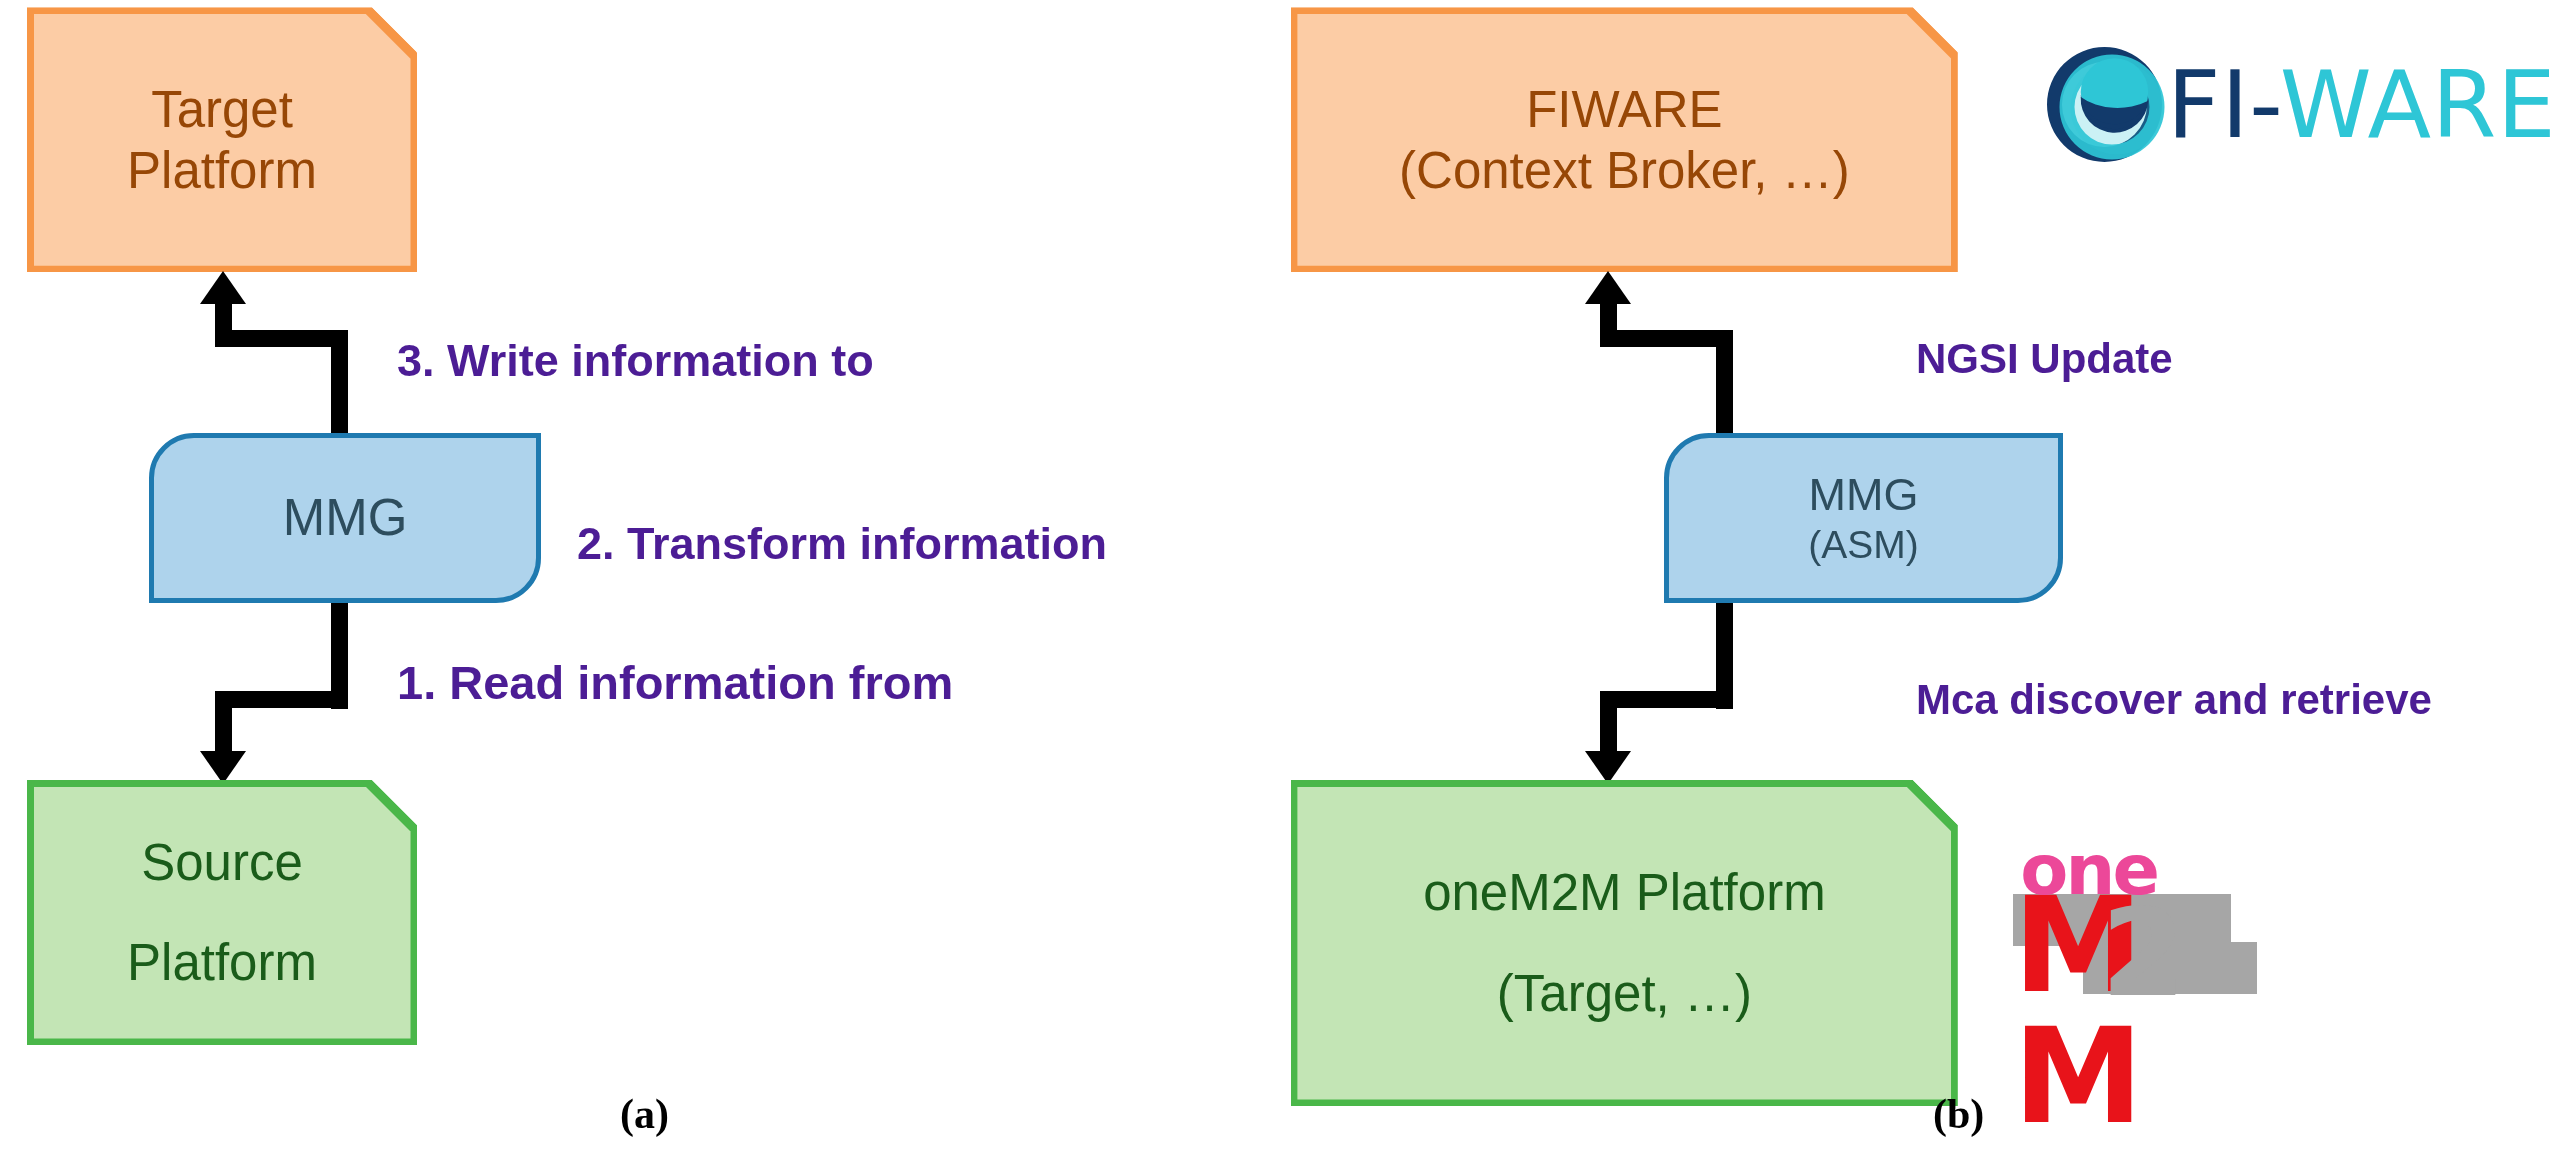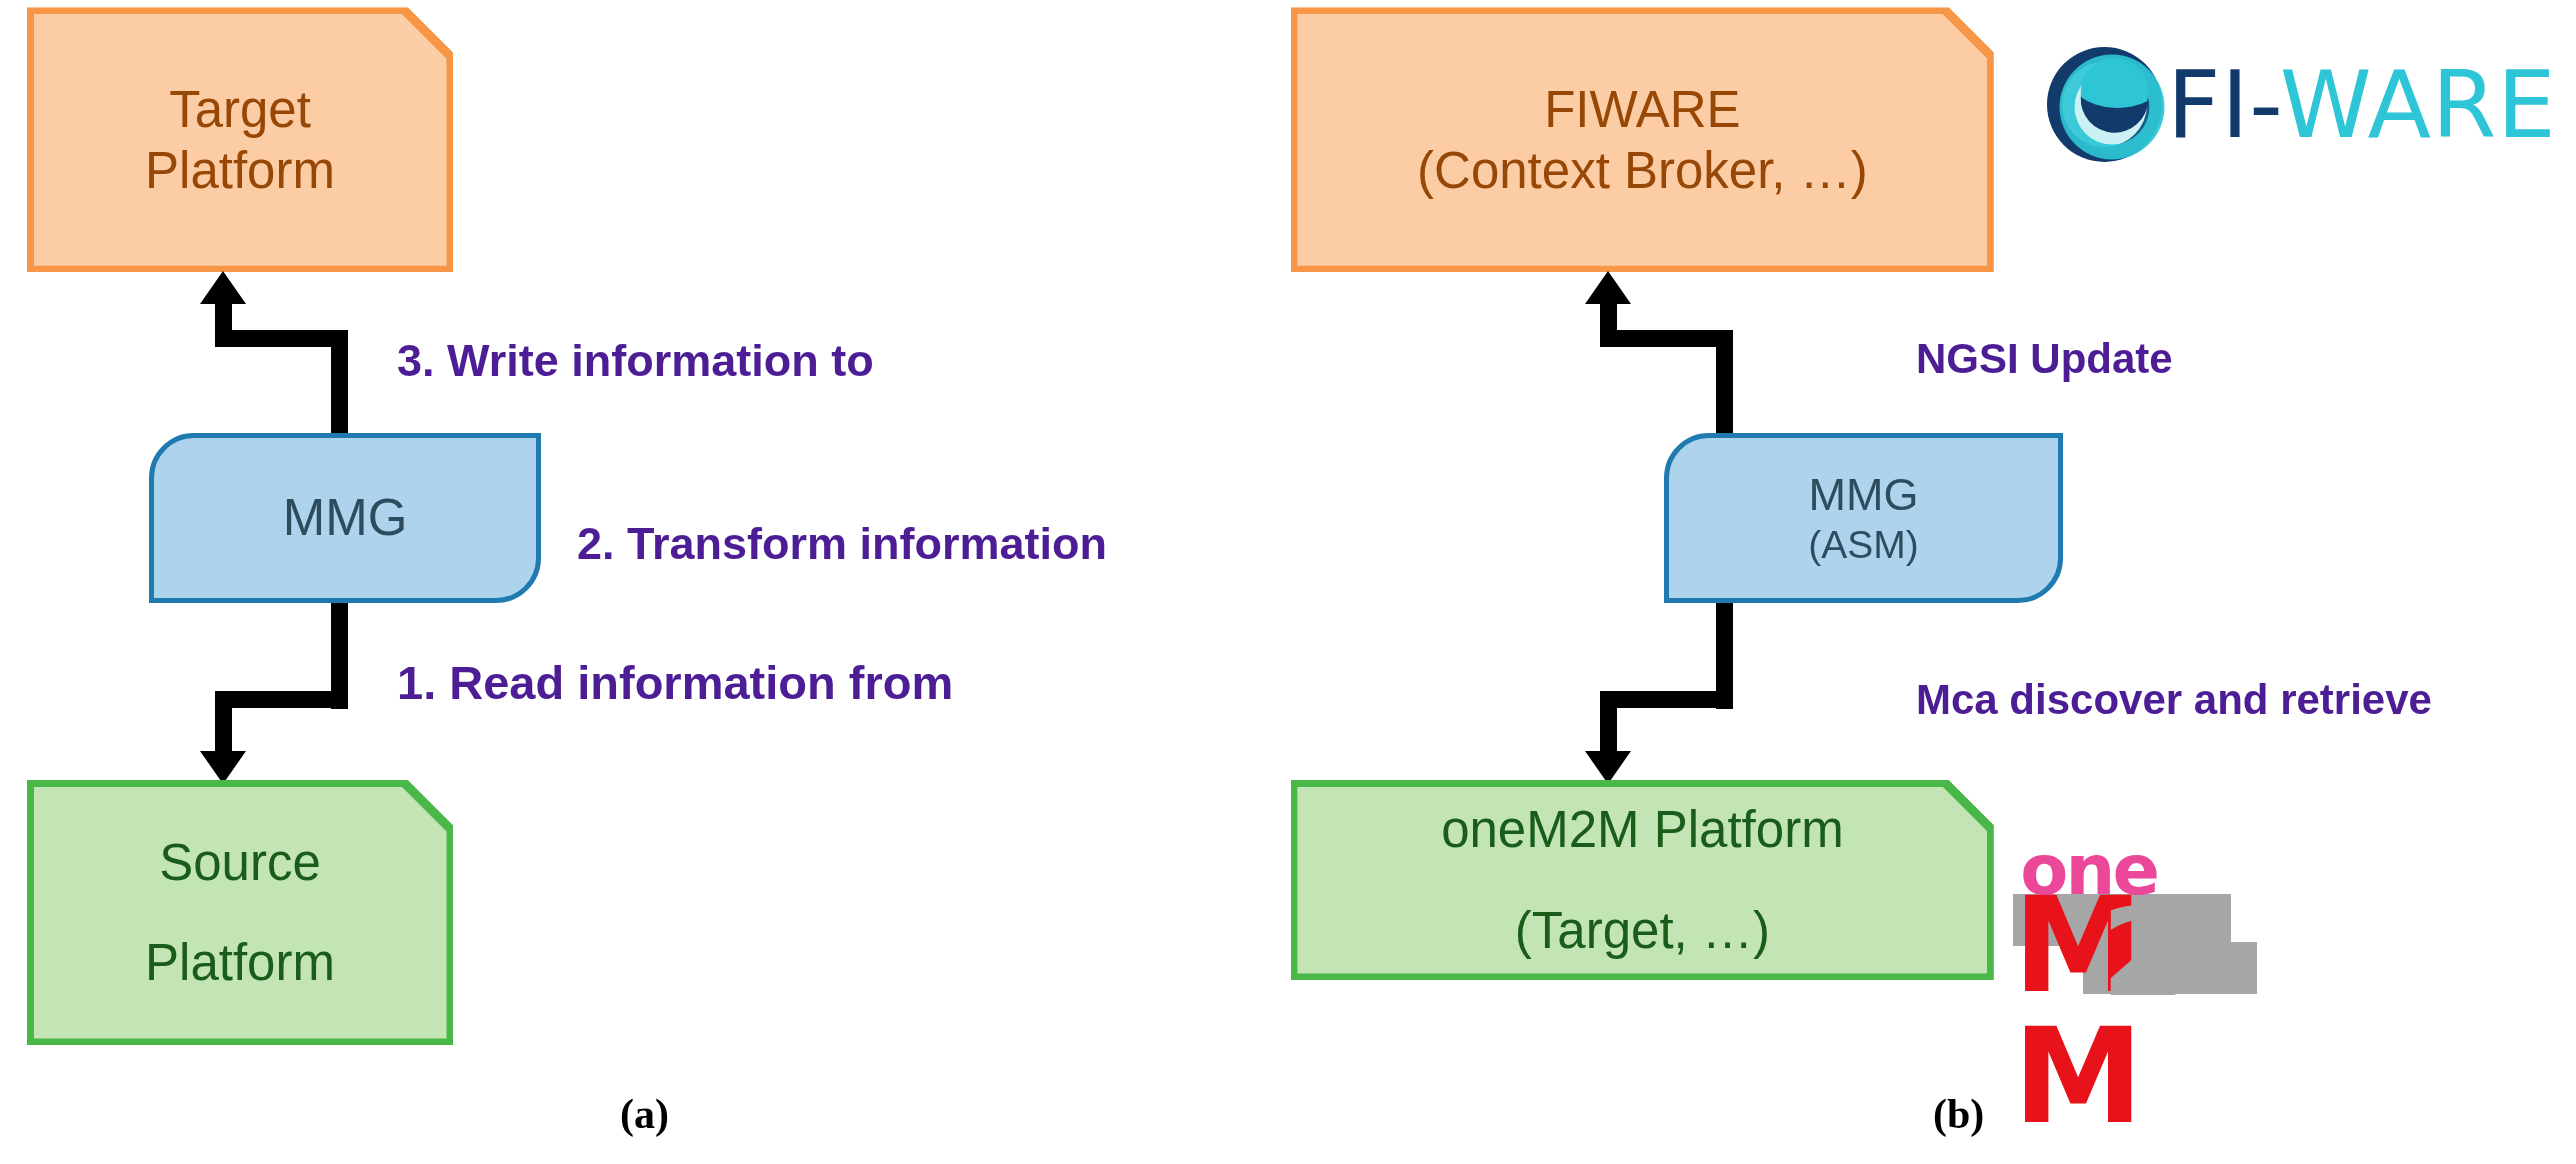"Target" .platform-outer { padding-left: 36px -> none }
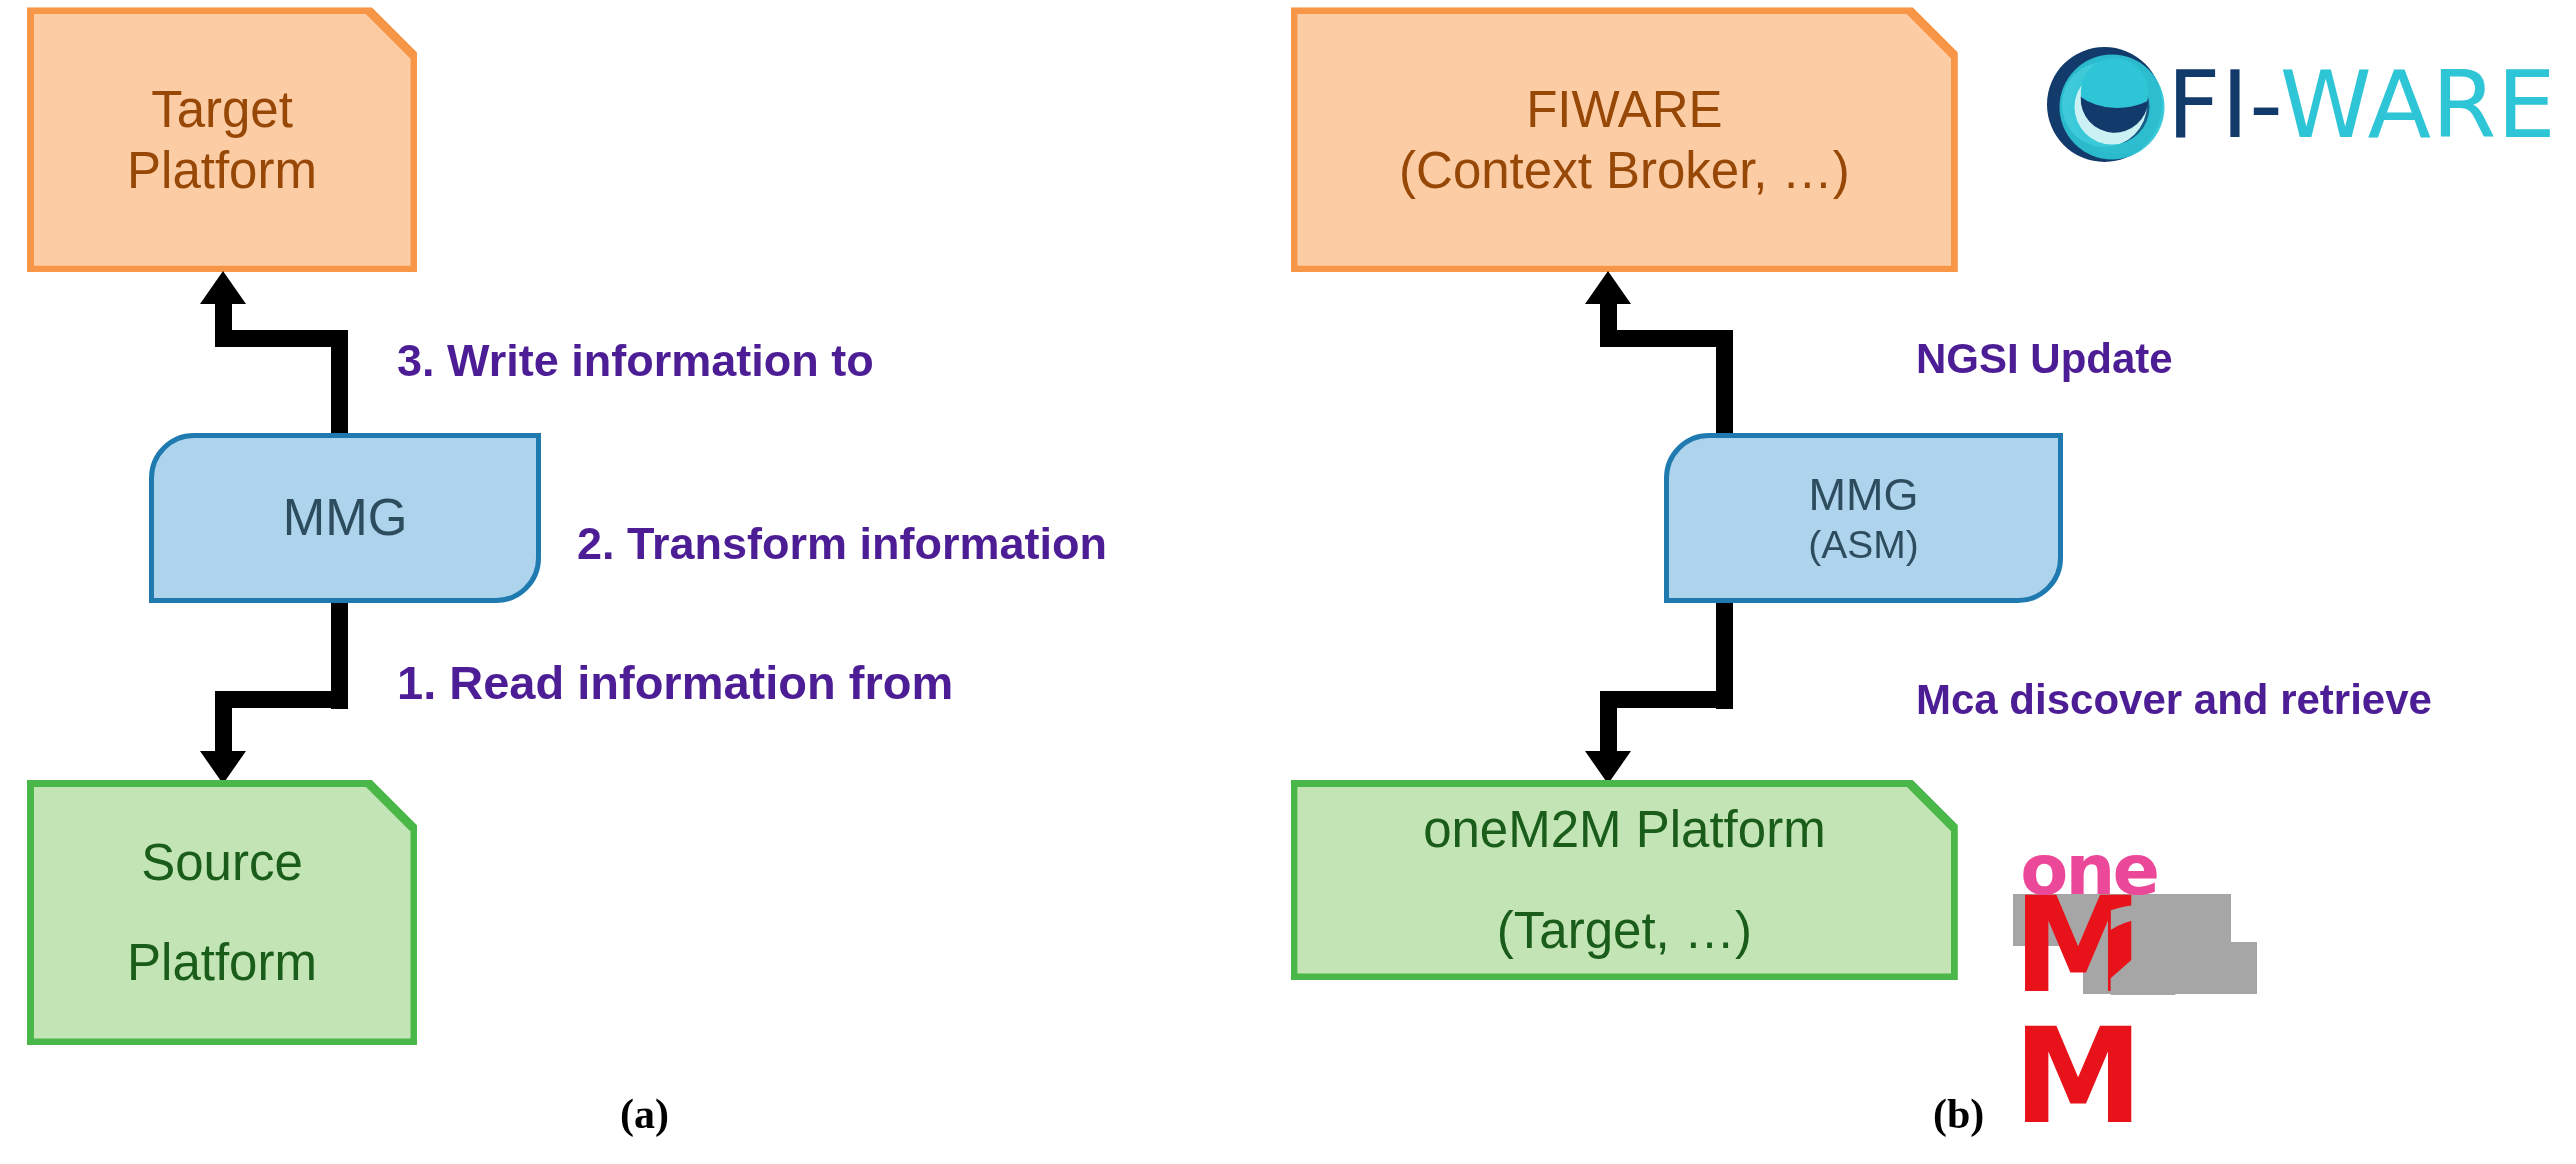"oneM2M Platform" div.platform-outer { height: 200px -> 326px }
